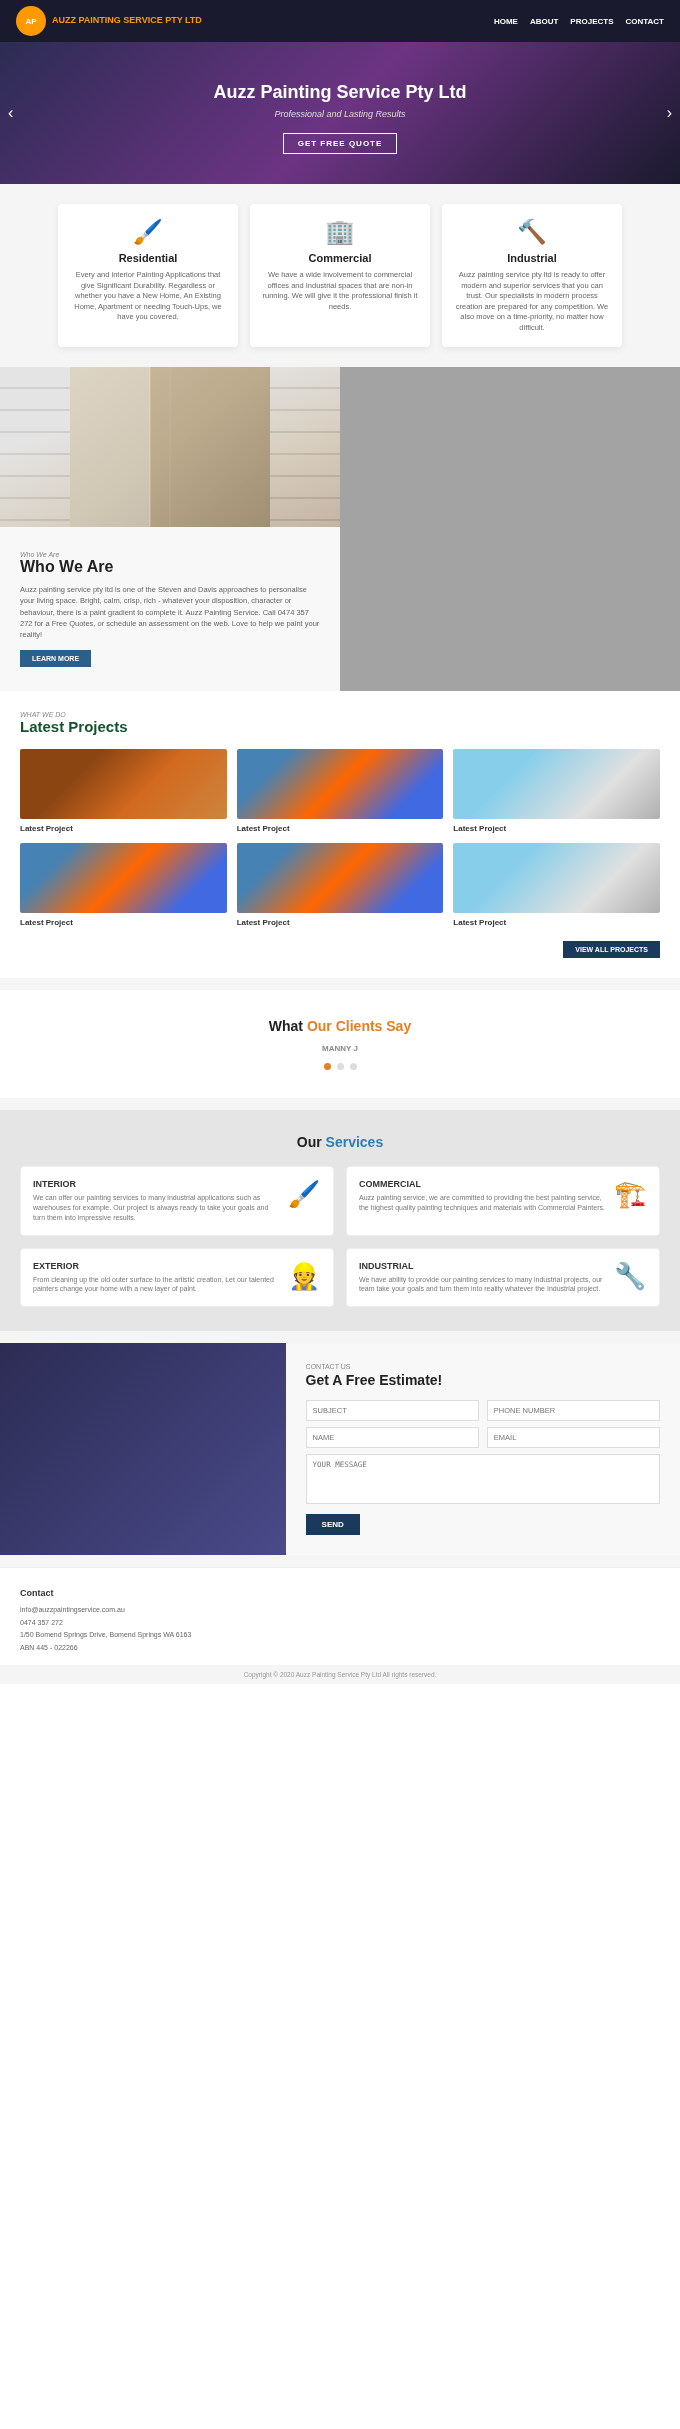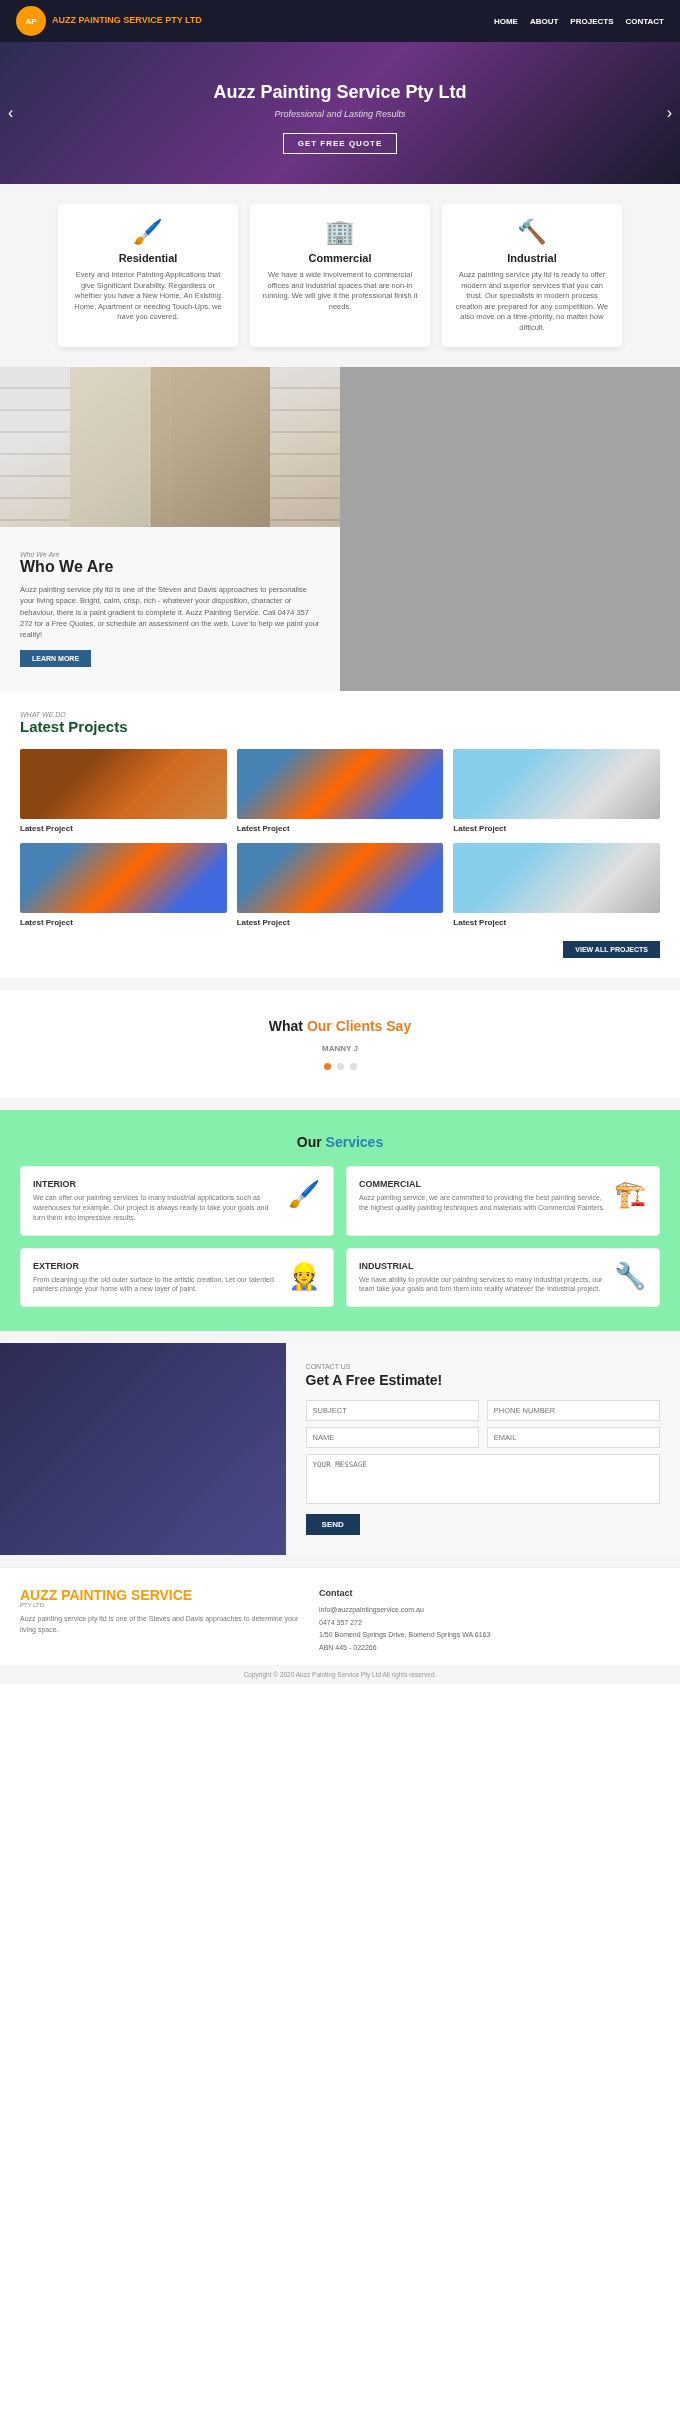"Our Services" .services-section { background: #86efac -> #e5e5e5 }
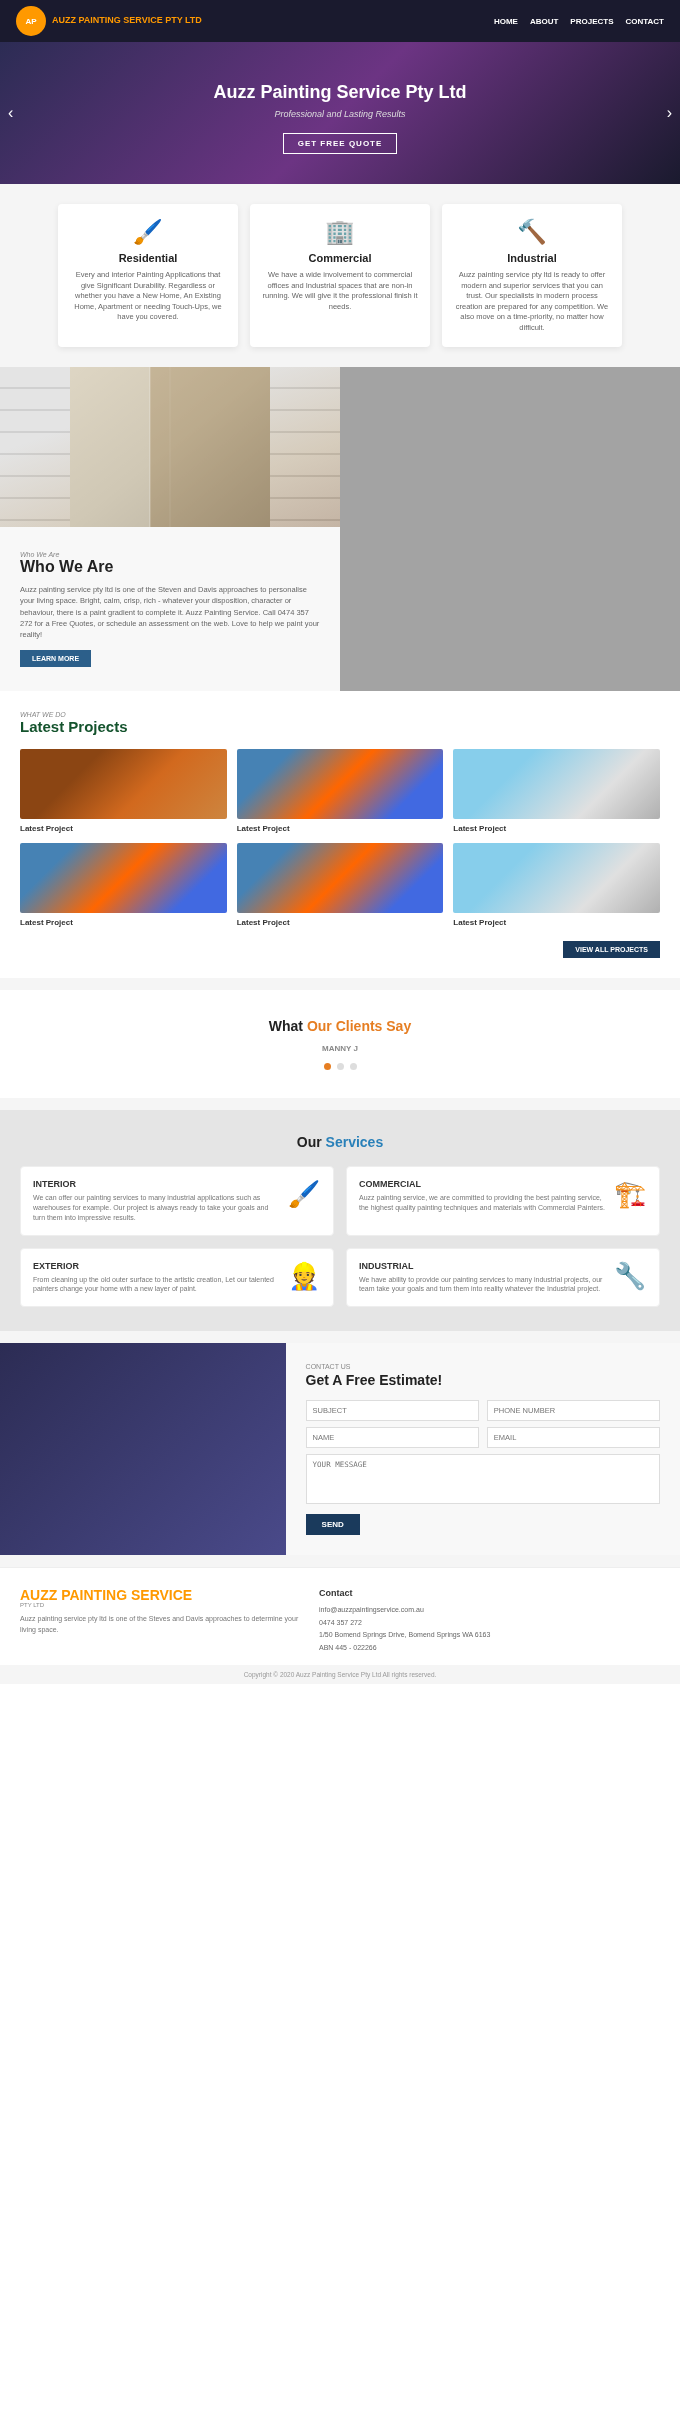"AUZZ PAINTING SERVICE" div.footer-left { html: <div> <div>AUZZ PAINTING SERVICE</div> <div>PTY LTD</div> <p>Auzz painting service pty ltd is one of the Steves and Davis approaches to determine your living space.</p> </div> -> none }
